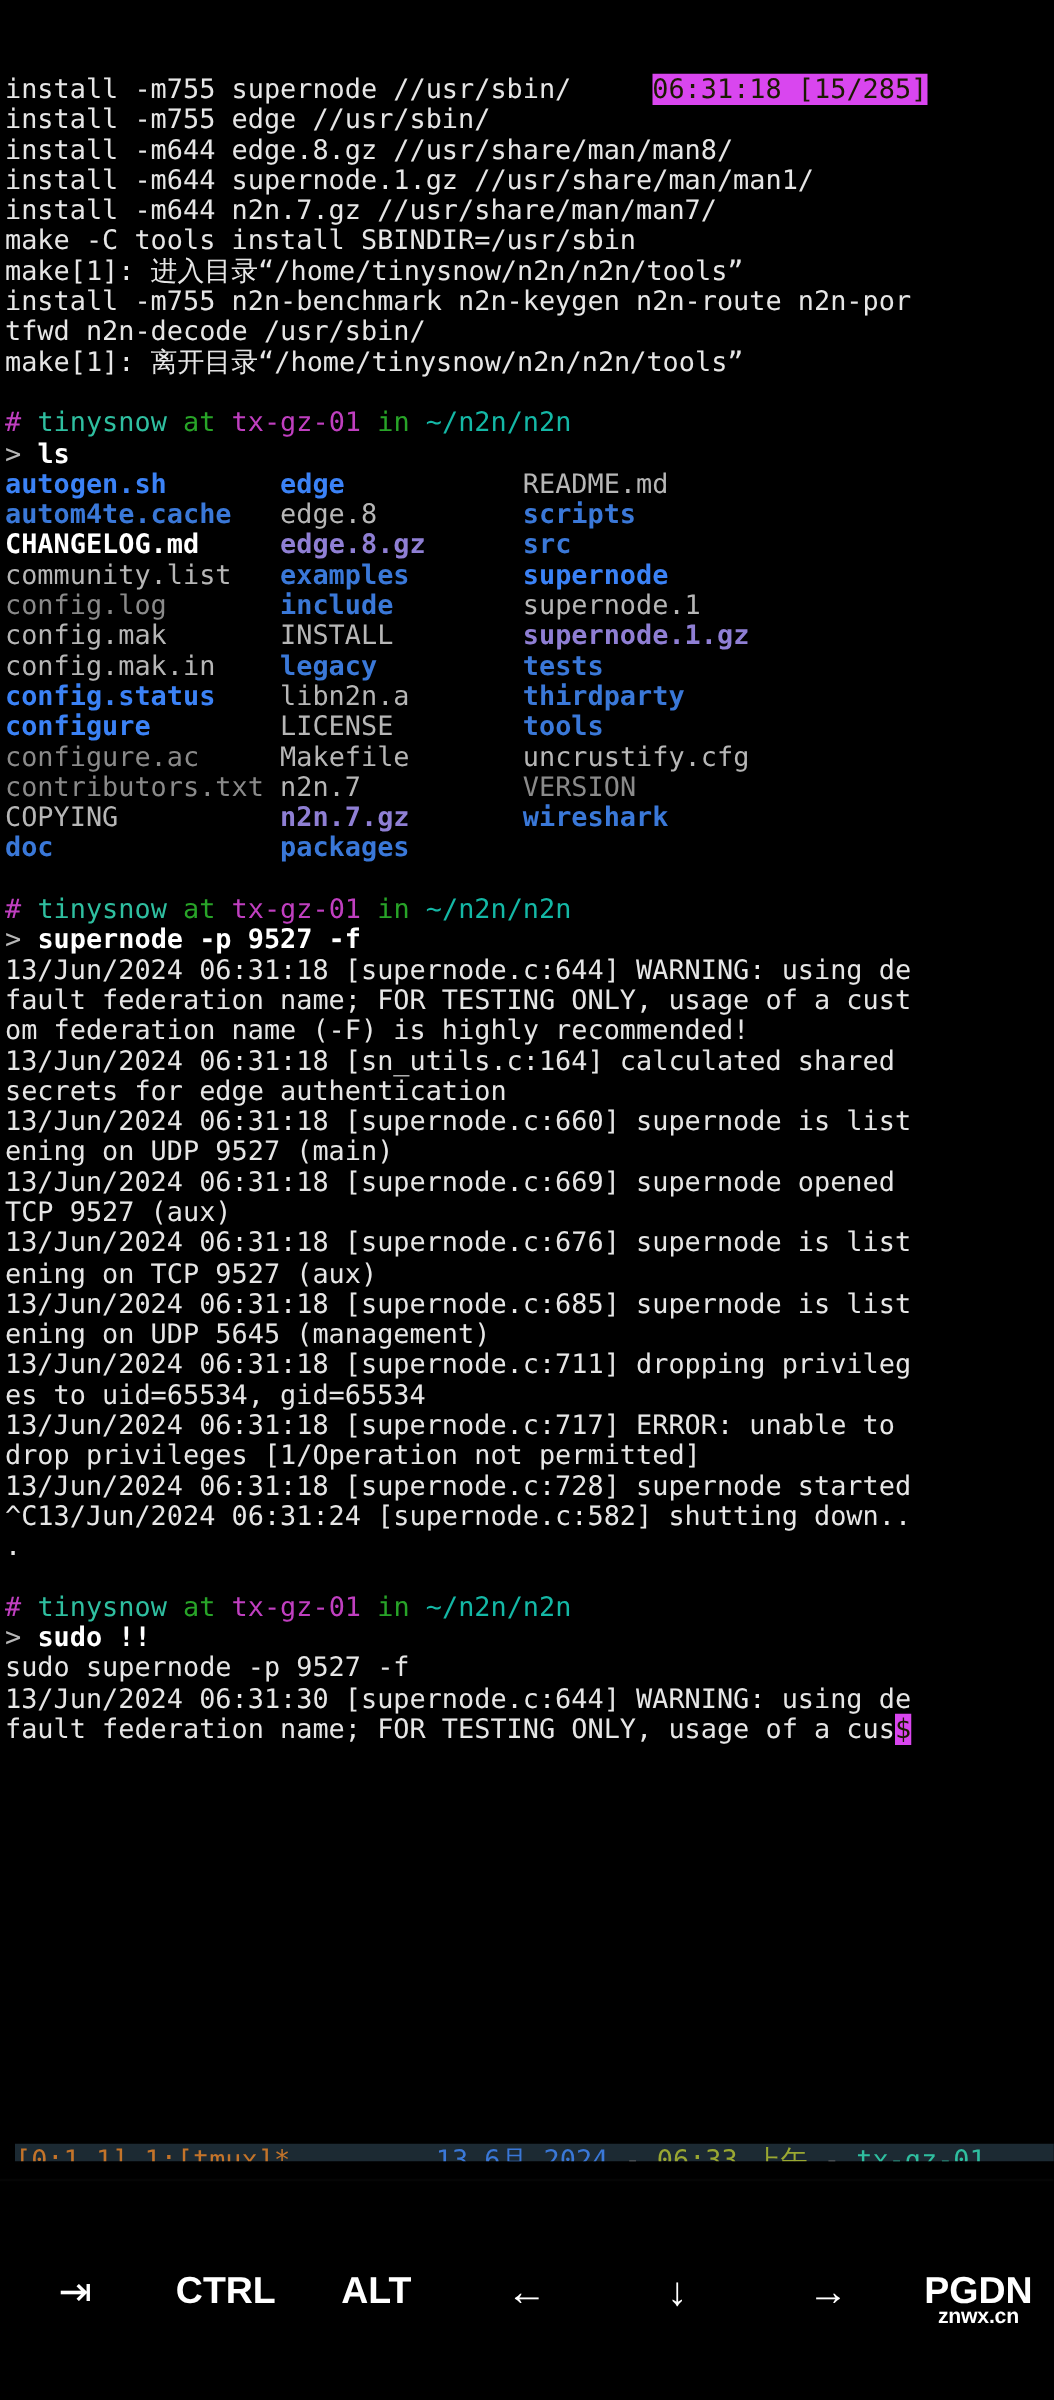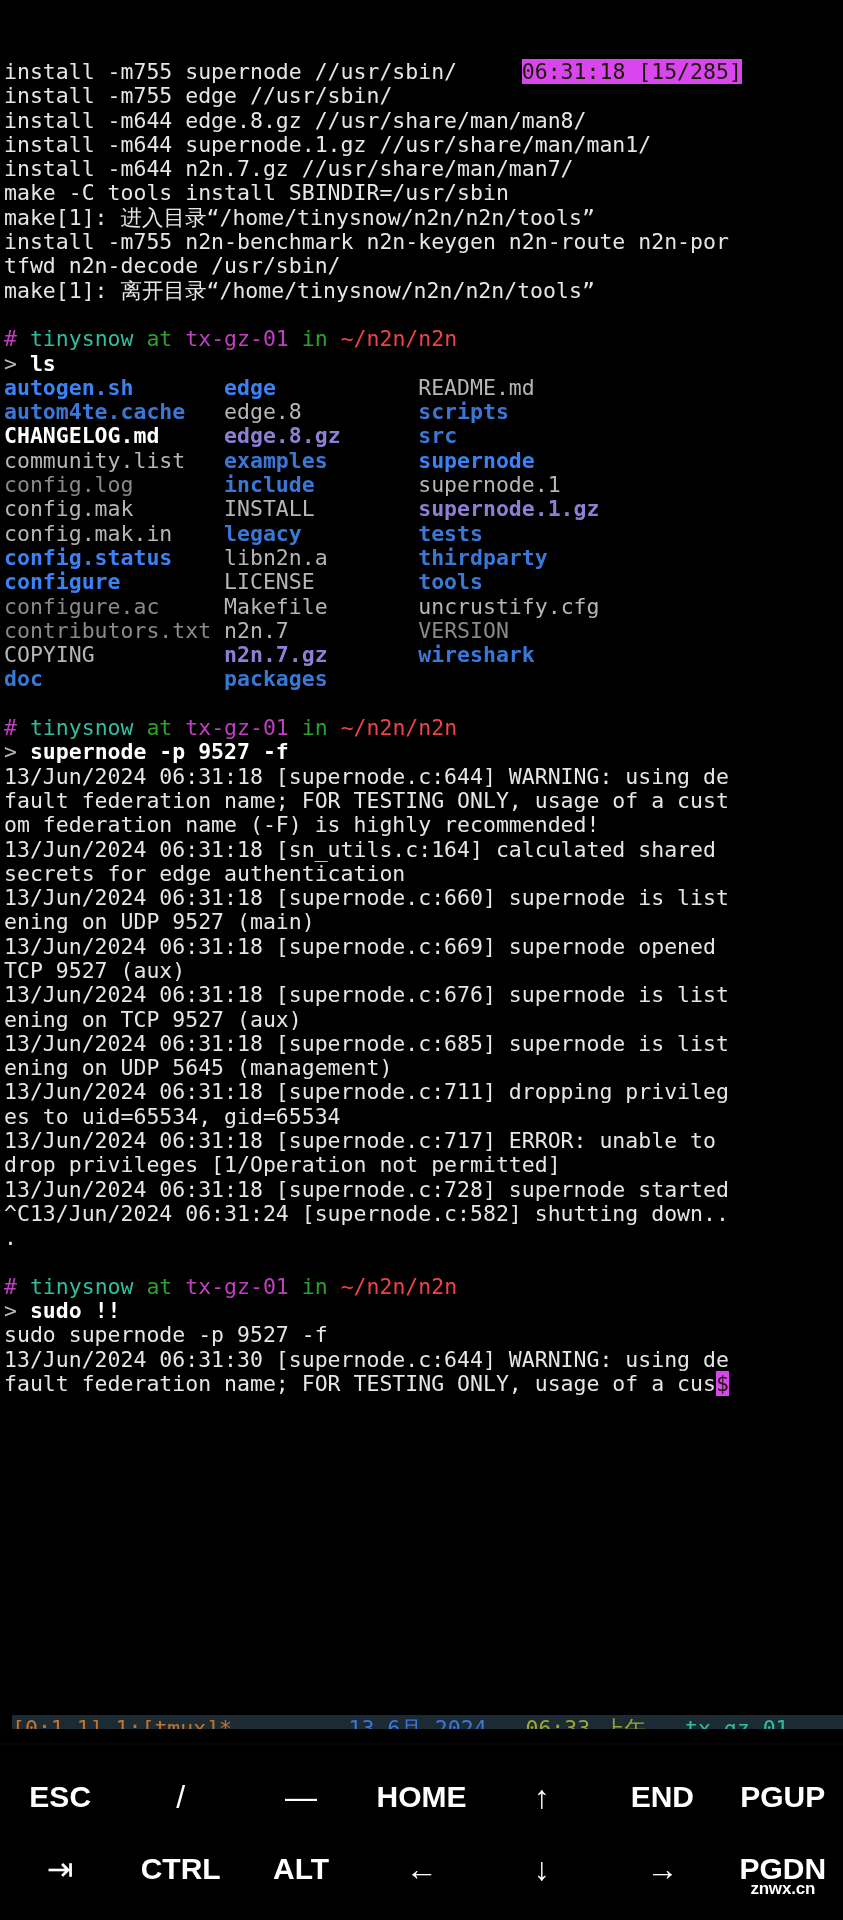"~/n2n/n2n" .c-yellow { color: #ef4444 -> #14b8a6 }
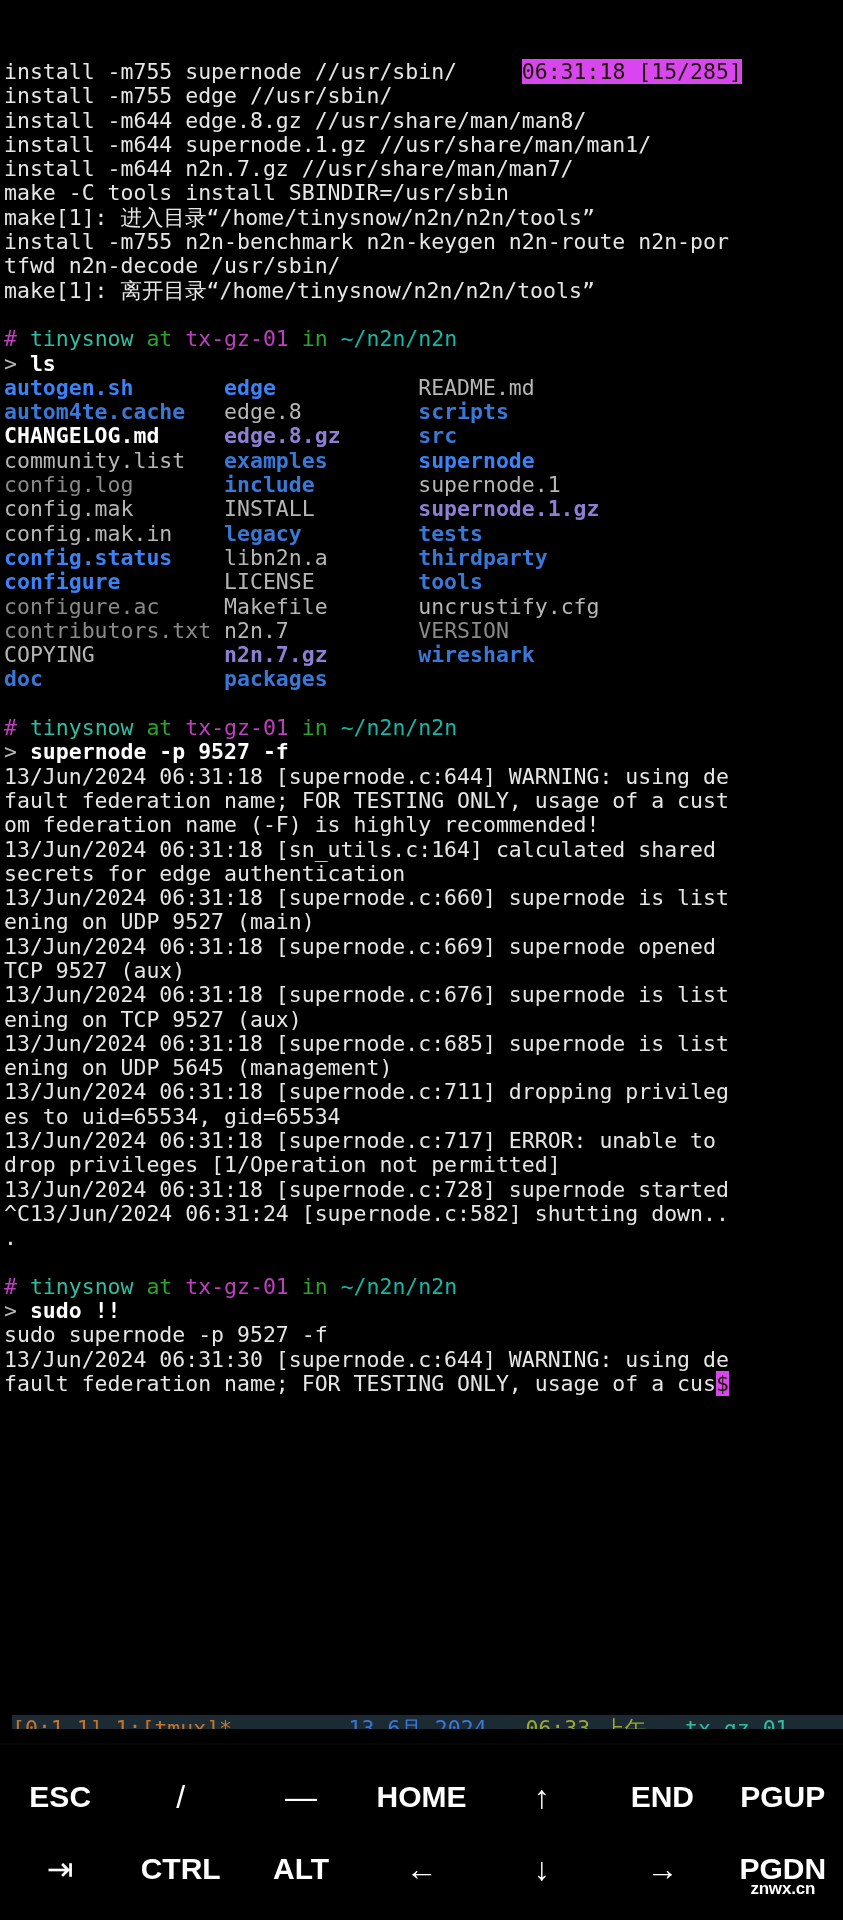"ESC" div.keyrow { html: <div> <div>ESC</div> <div>/</div> <div>—</div> <div>HOME</div> <div>↑</div> <div>END</div> <div>PGUP</div> </div> -> none }
